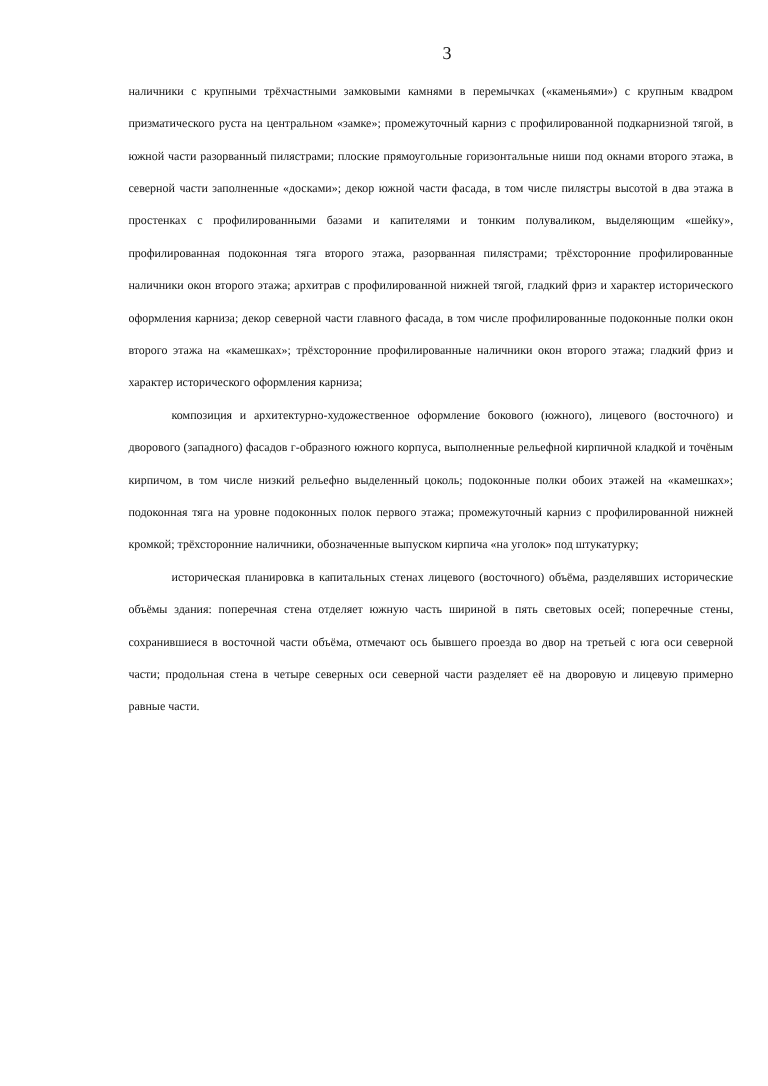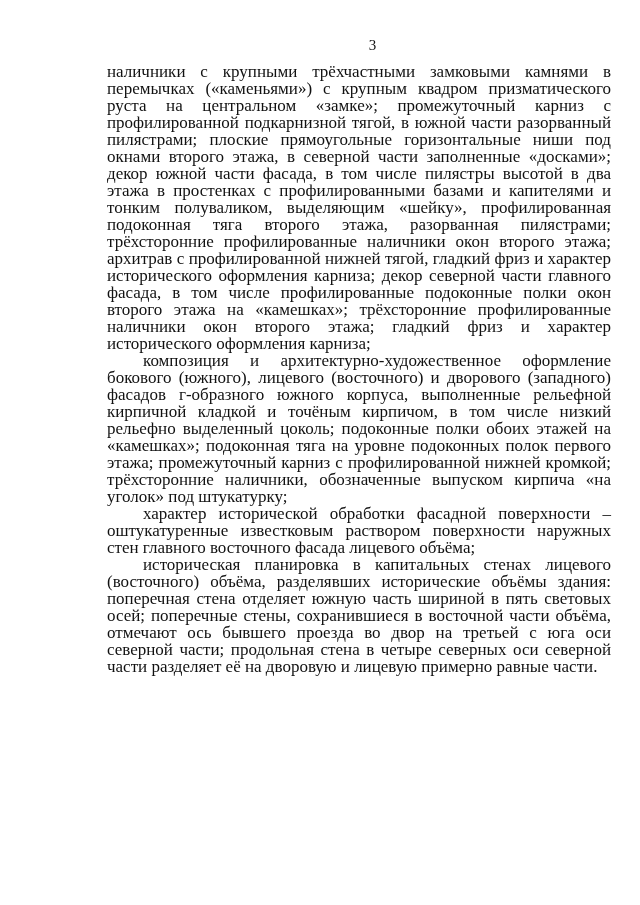"наличники с крупными трёхчастными" .para { font-size: 17px -> 10px; line-height: 17px -> 27px }
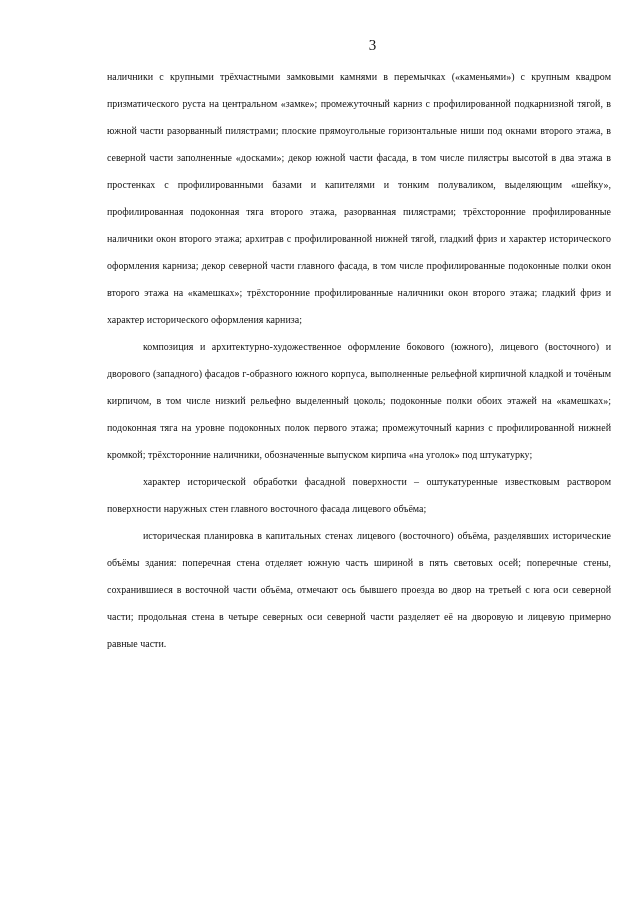"характер исторической обработки фасадной" p.para { html: <p>характер исторической обработки фасадной поверхности – оштукатуренные известковым раствором поверхности наружных стен главного восточного фасада лицевого объёма;</p> -> none }
